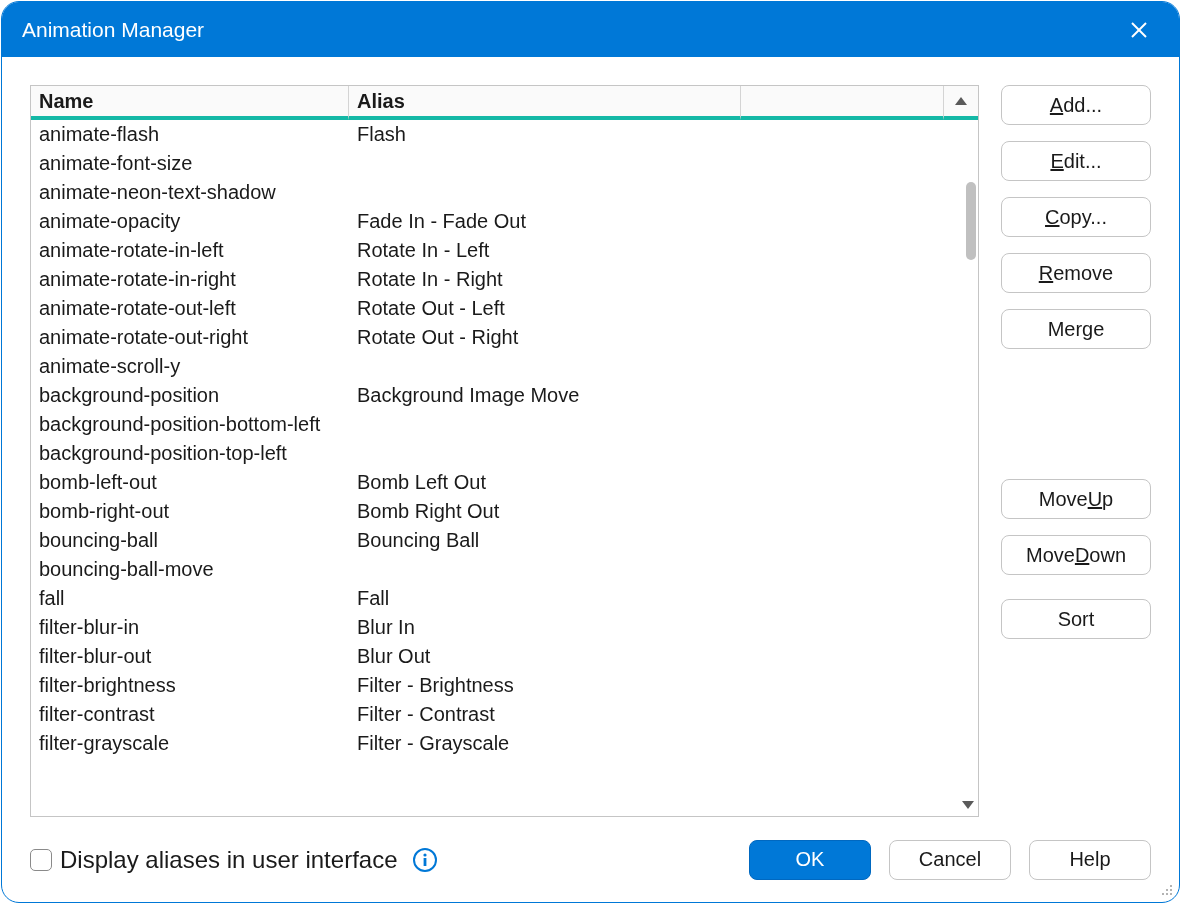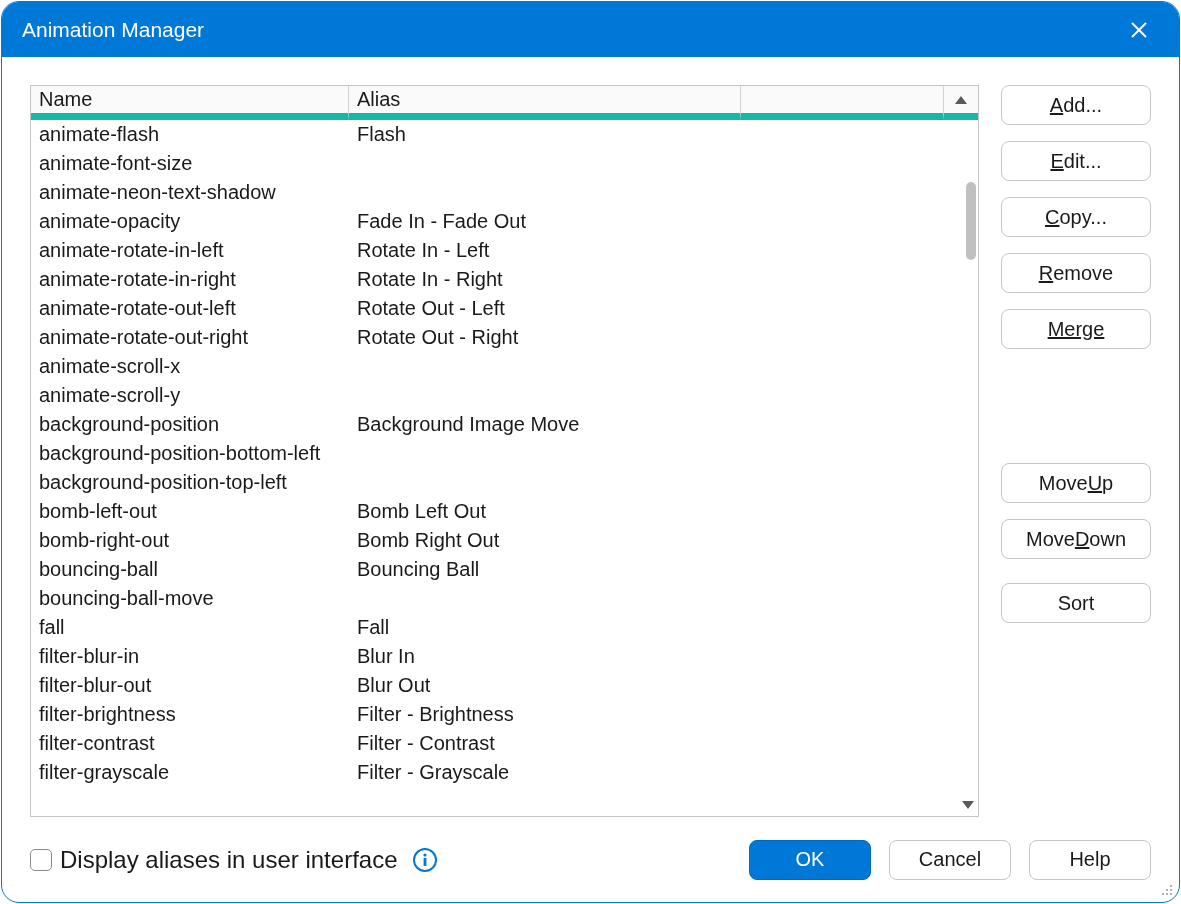"Name" .thead .col { border-bottom: 7px solid #14b8a6 -> 4px solid #14b8a6; font-weight: none -> bold }
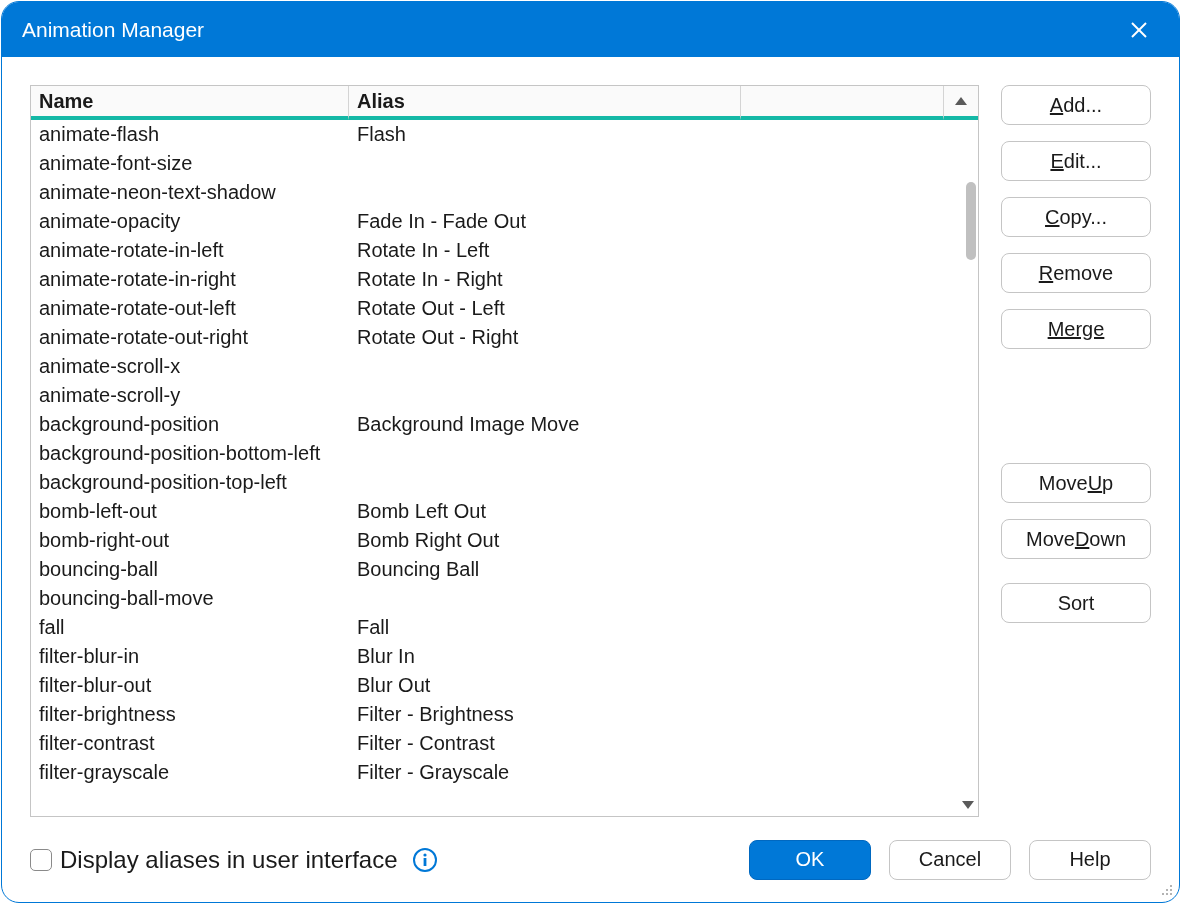"Merge" div.btn { margin-bottom: 12px -> 28px; text-decoration: underline -> none }
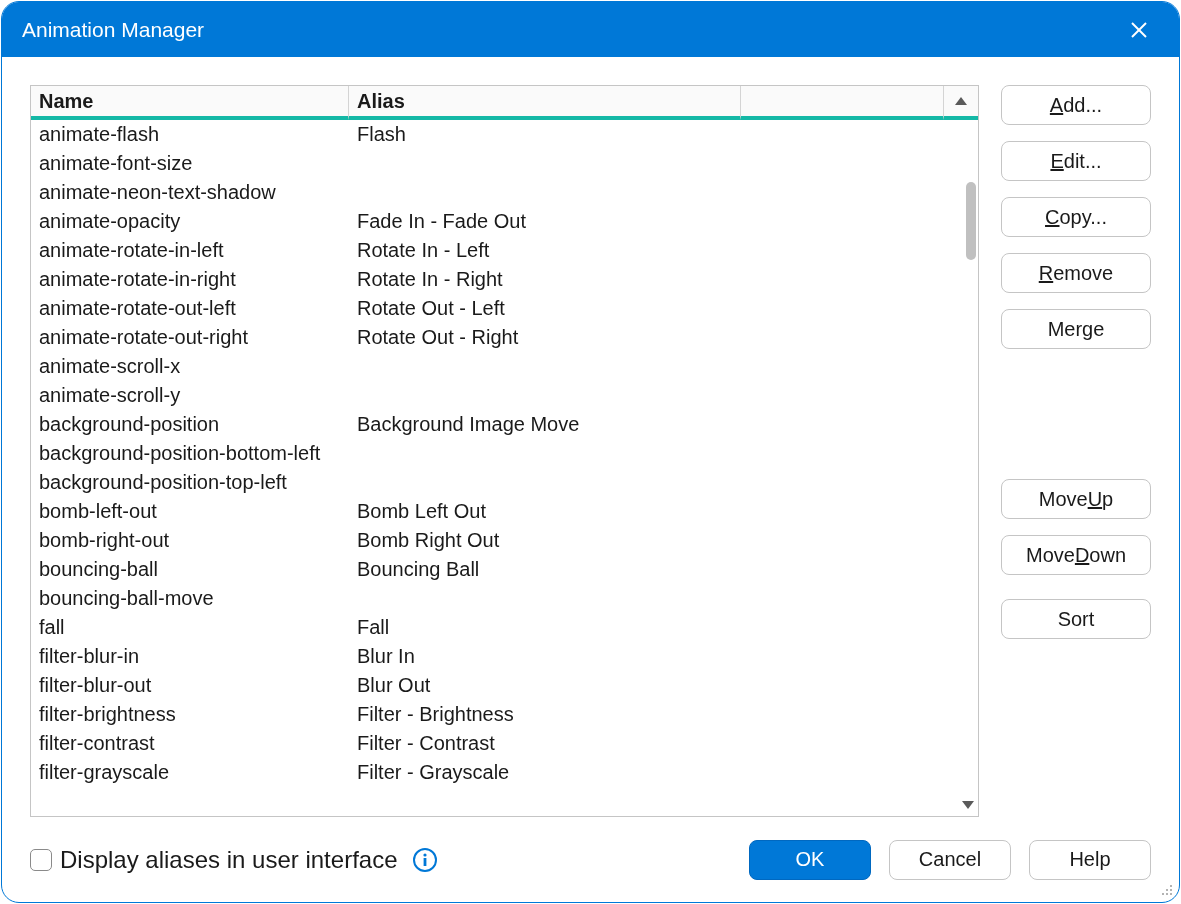"animate-scroll-x" div.row { html: <div> <div>animate-scroll-x</div> <div></div> </div> -> none }
